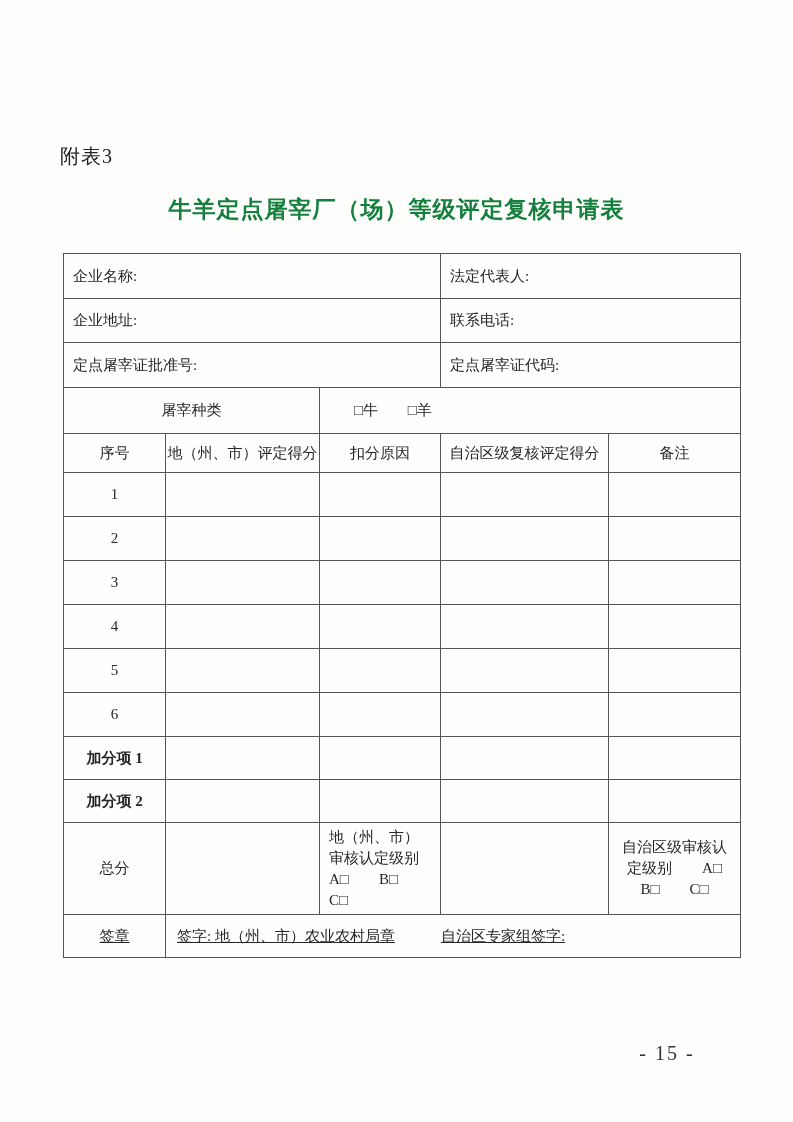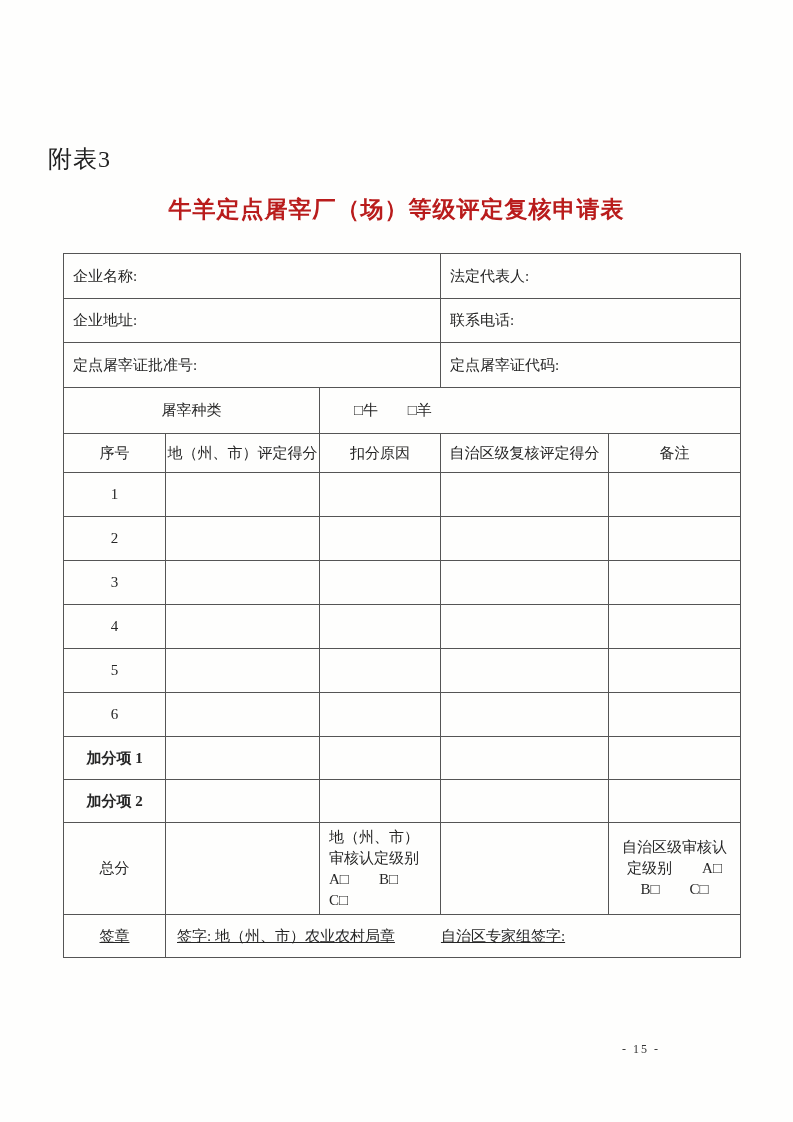"附表3" .appendix { font-size: 24px -> 20px; left: 48px -> 60px }
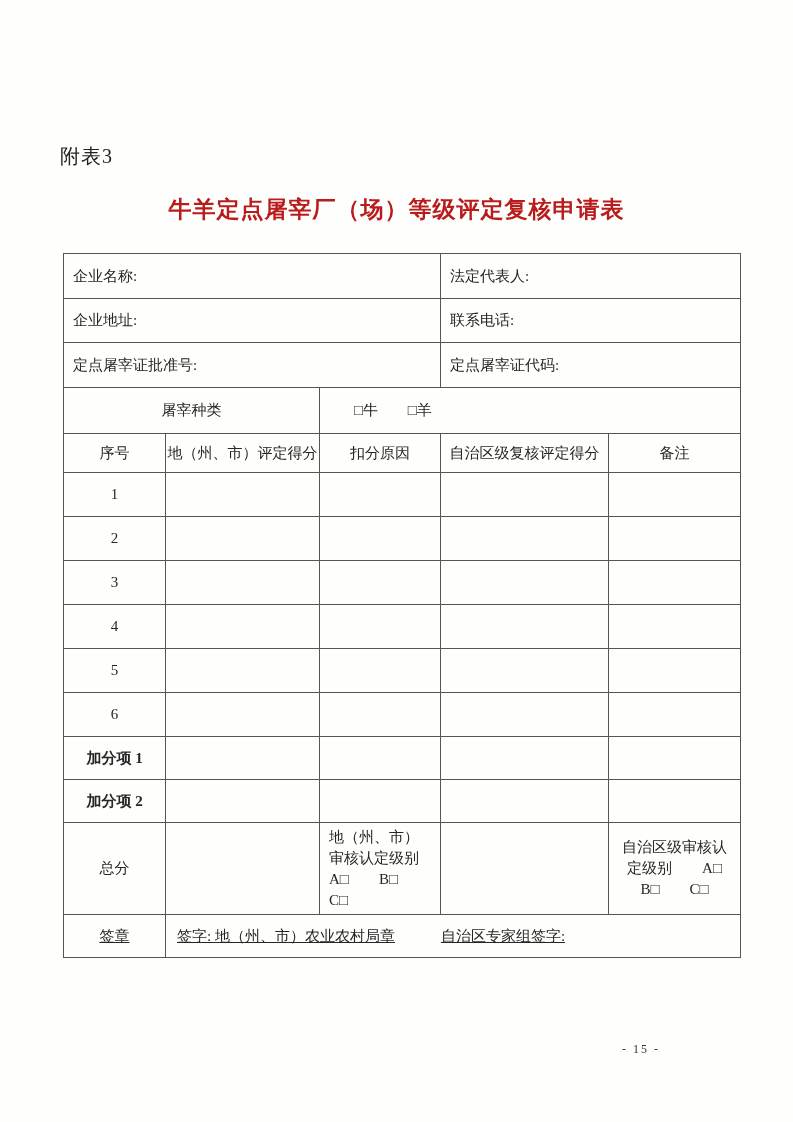"牛羊定点屠宰厂（场）等级评定复核申请表" .title { color: #b91c1c -> #15803d }
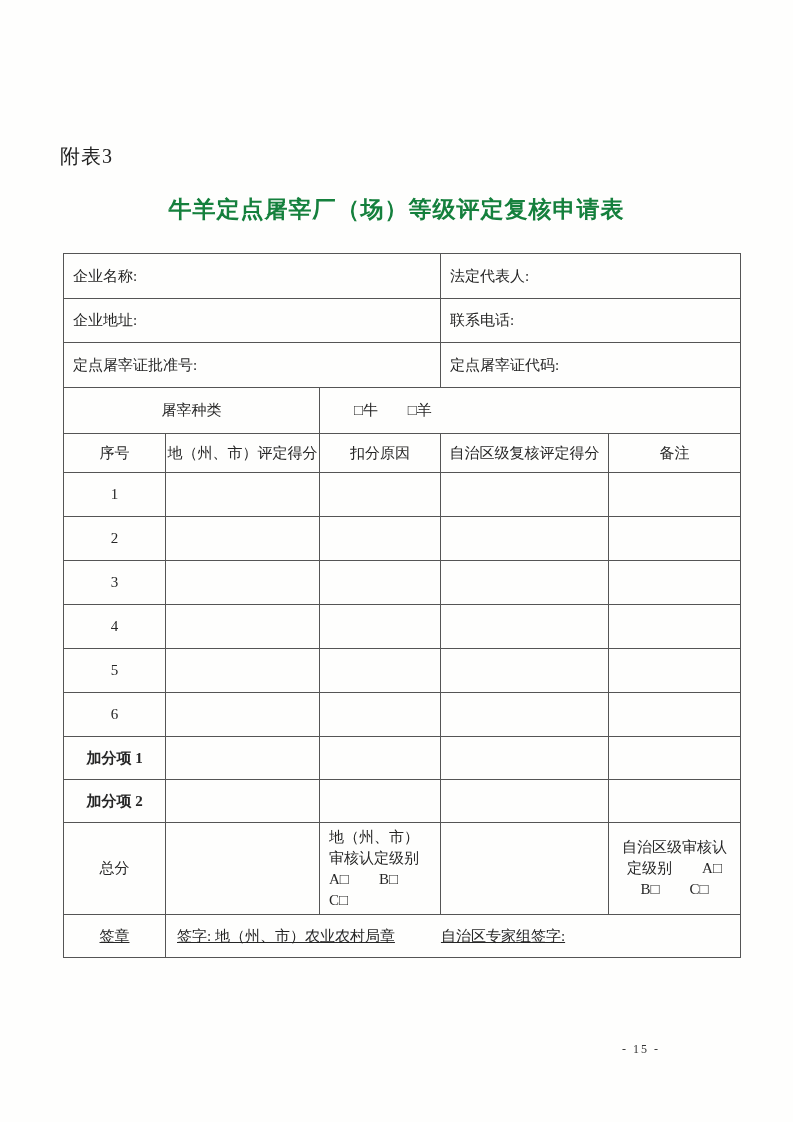"- 15 -" .pageno { font-size: 12px -> 20px; text-align: none -> center }
